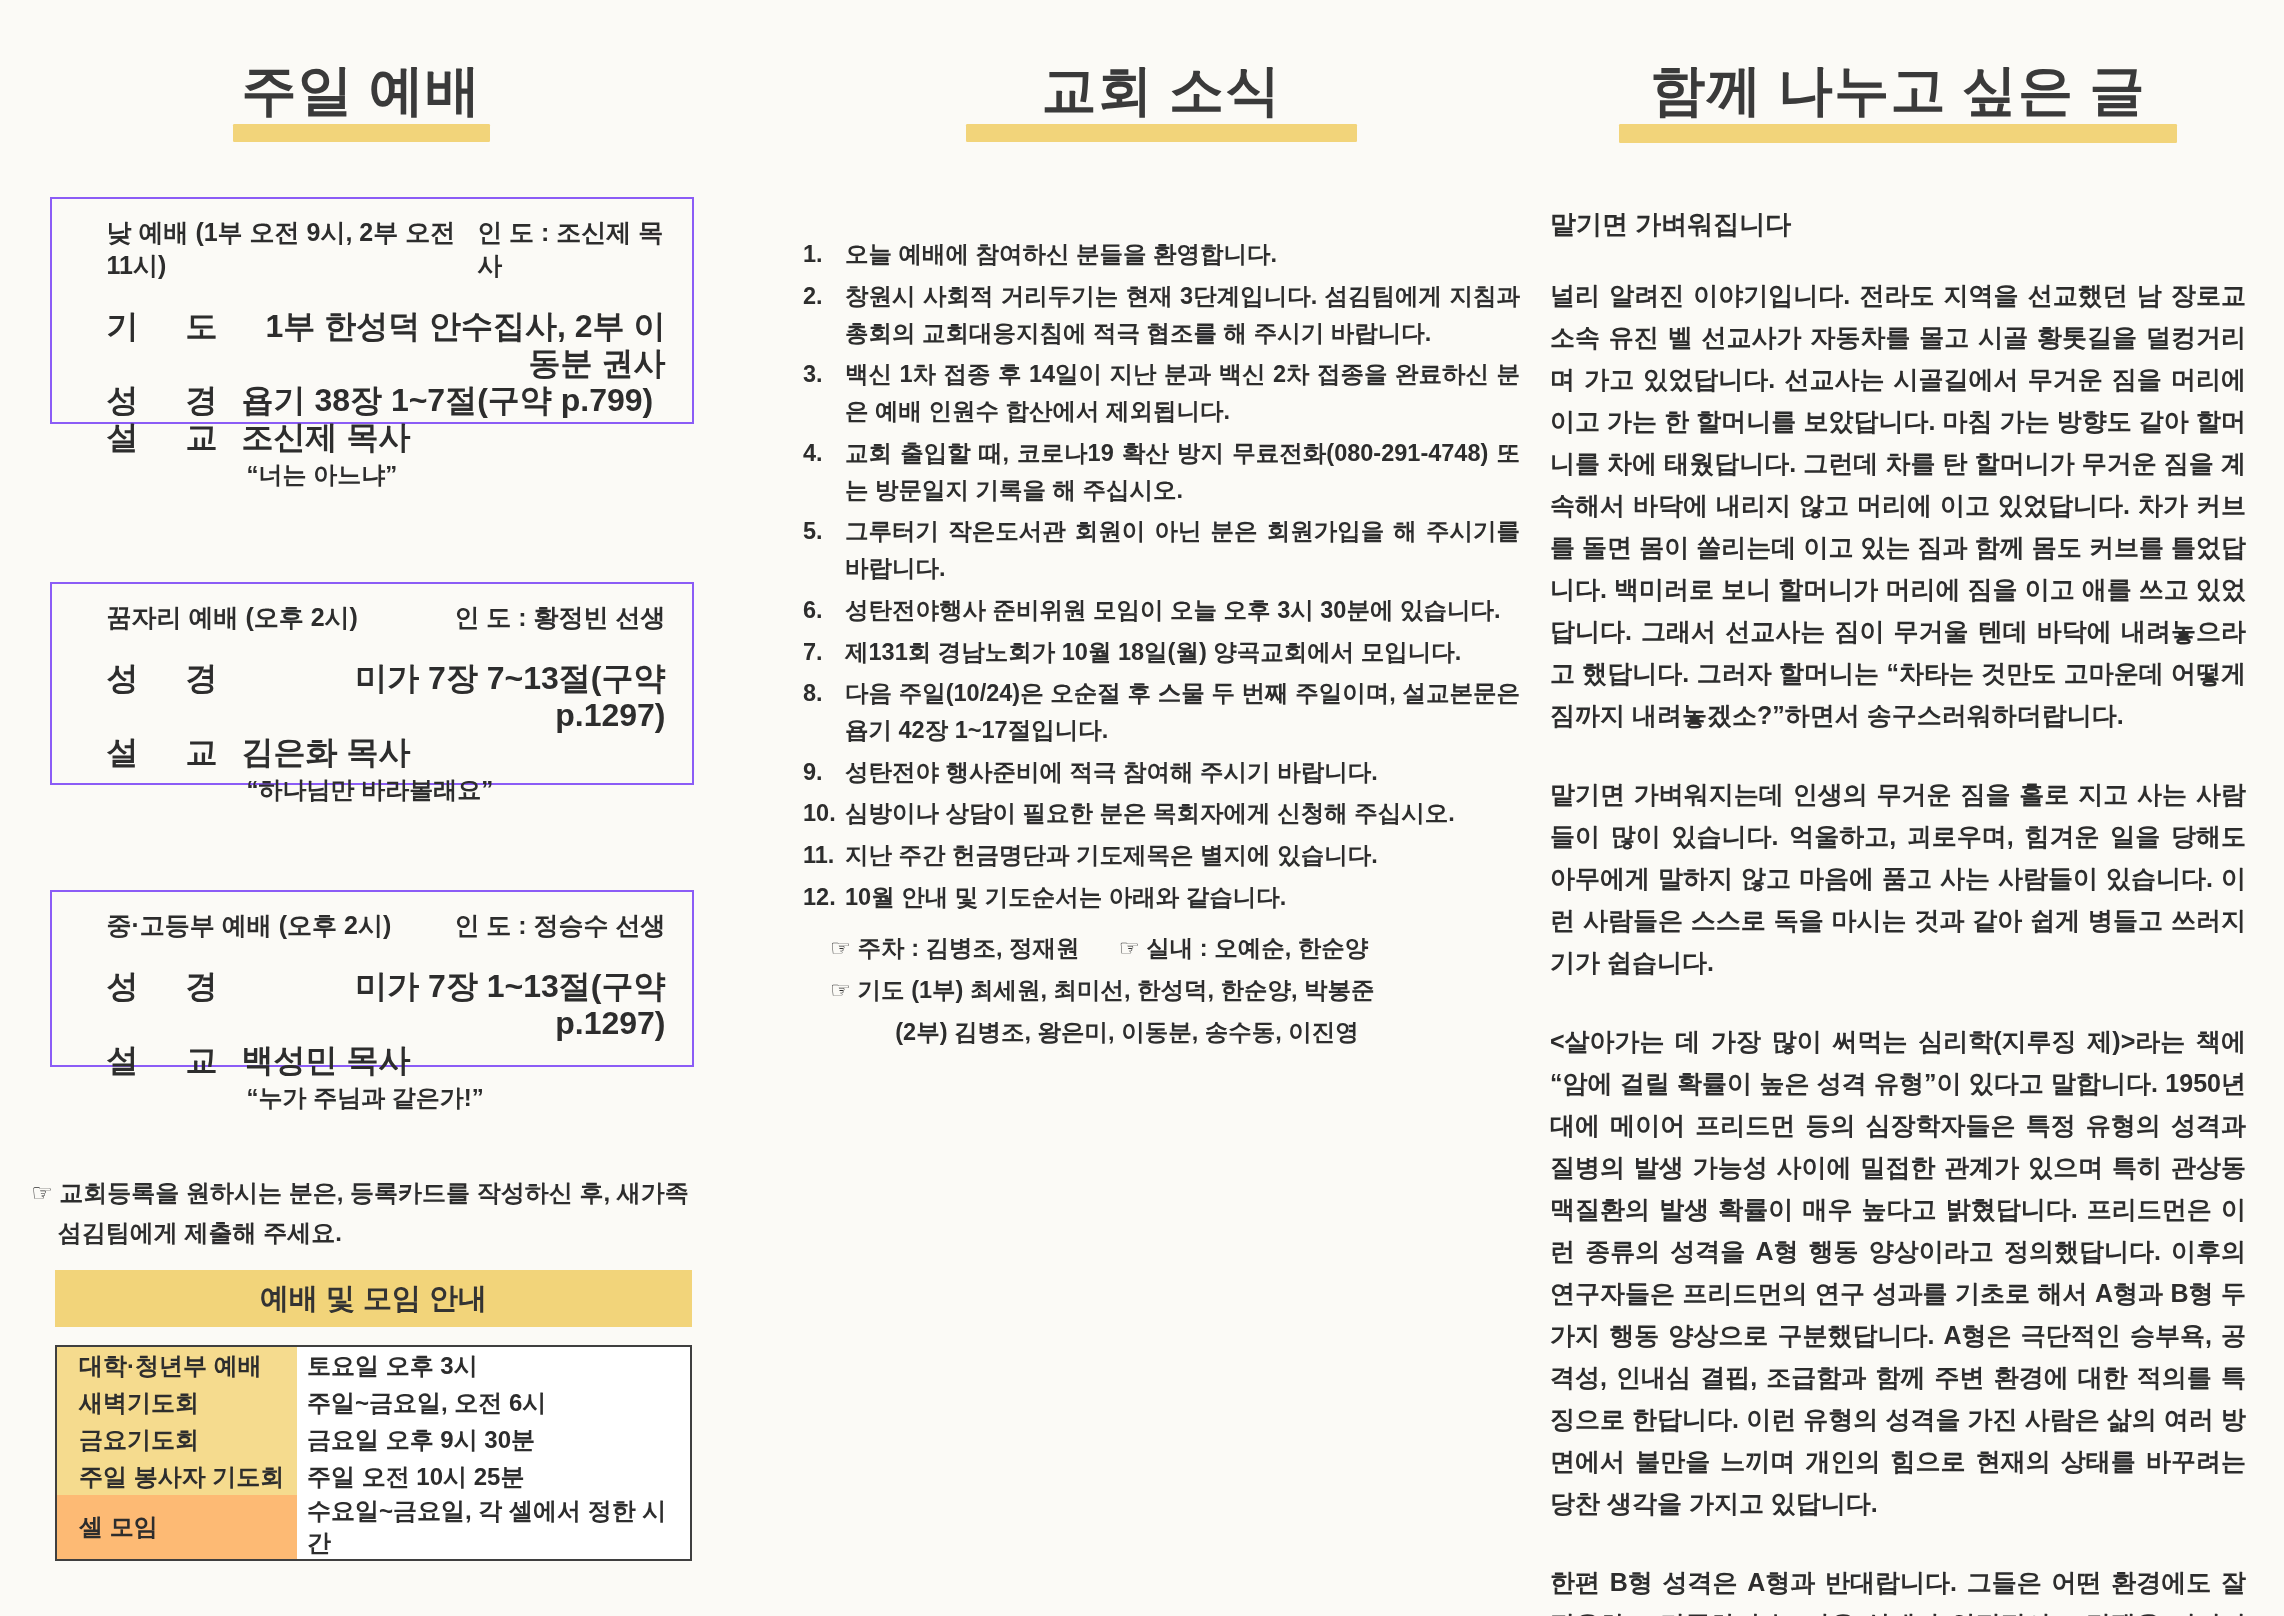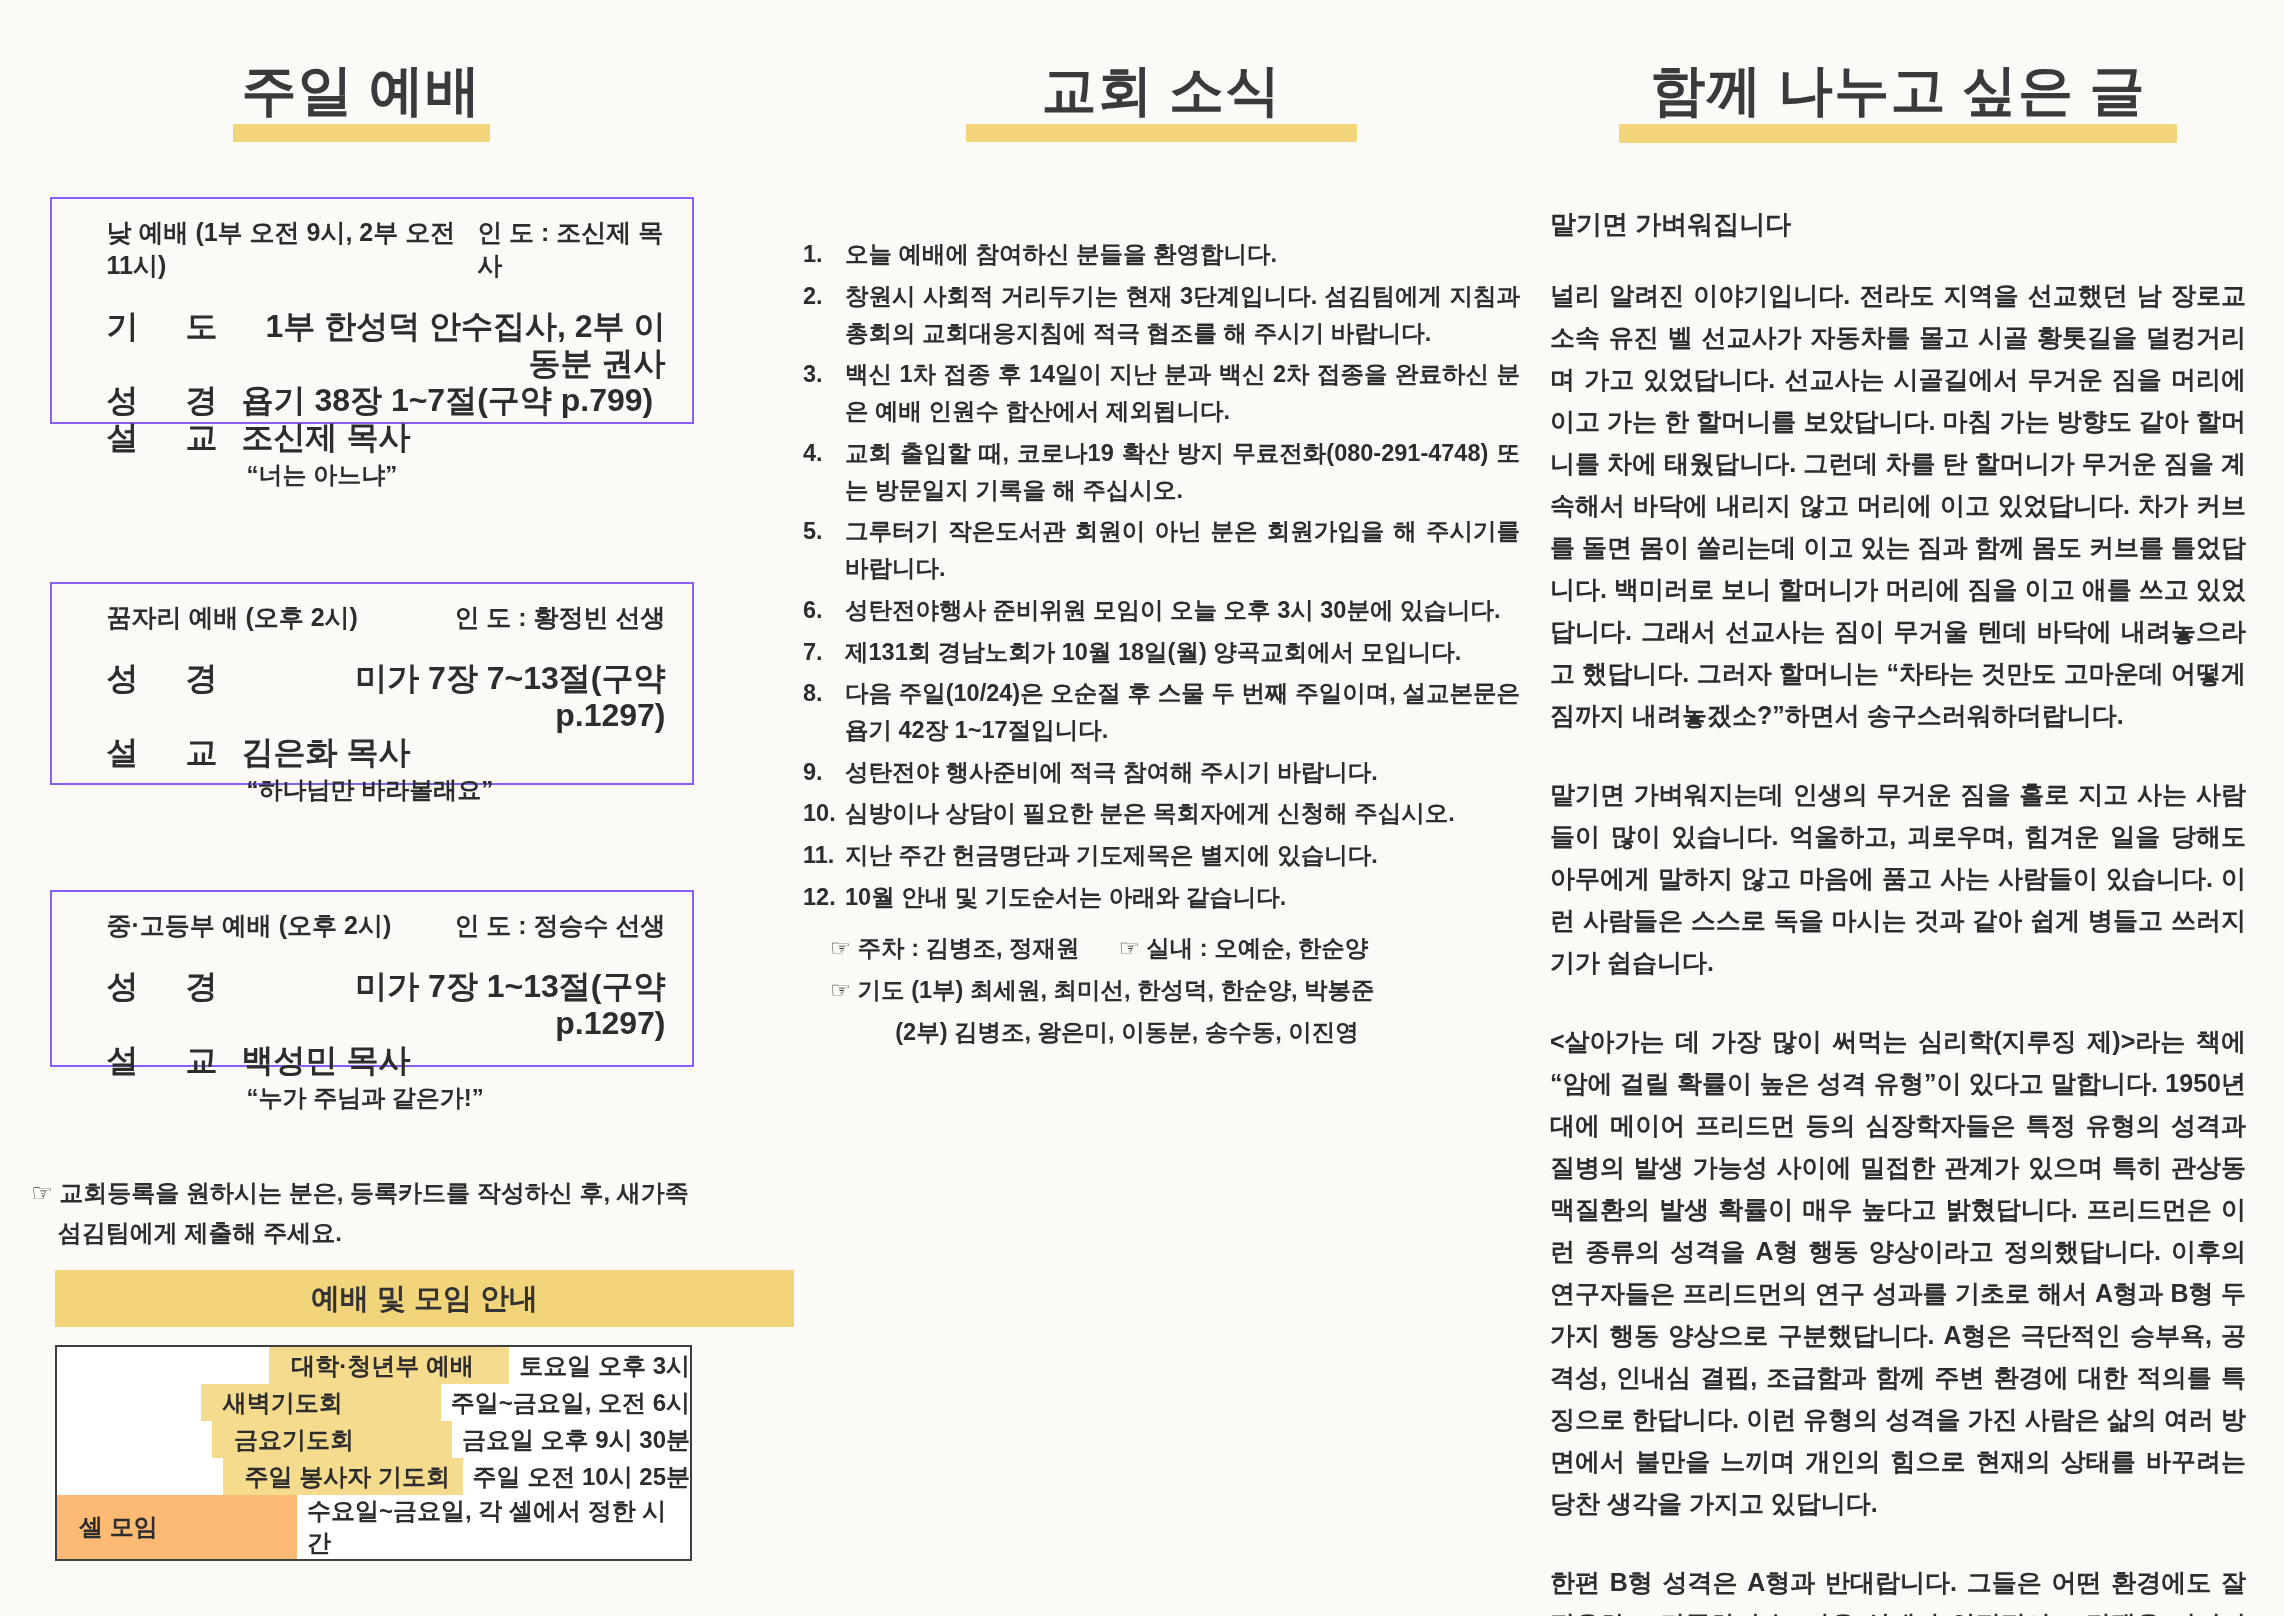"예배 및 모임 안내" .banner { width: 739px -> 637px }
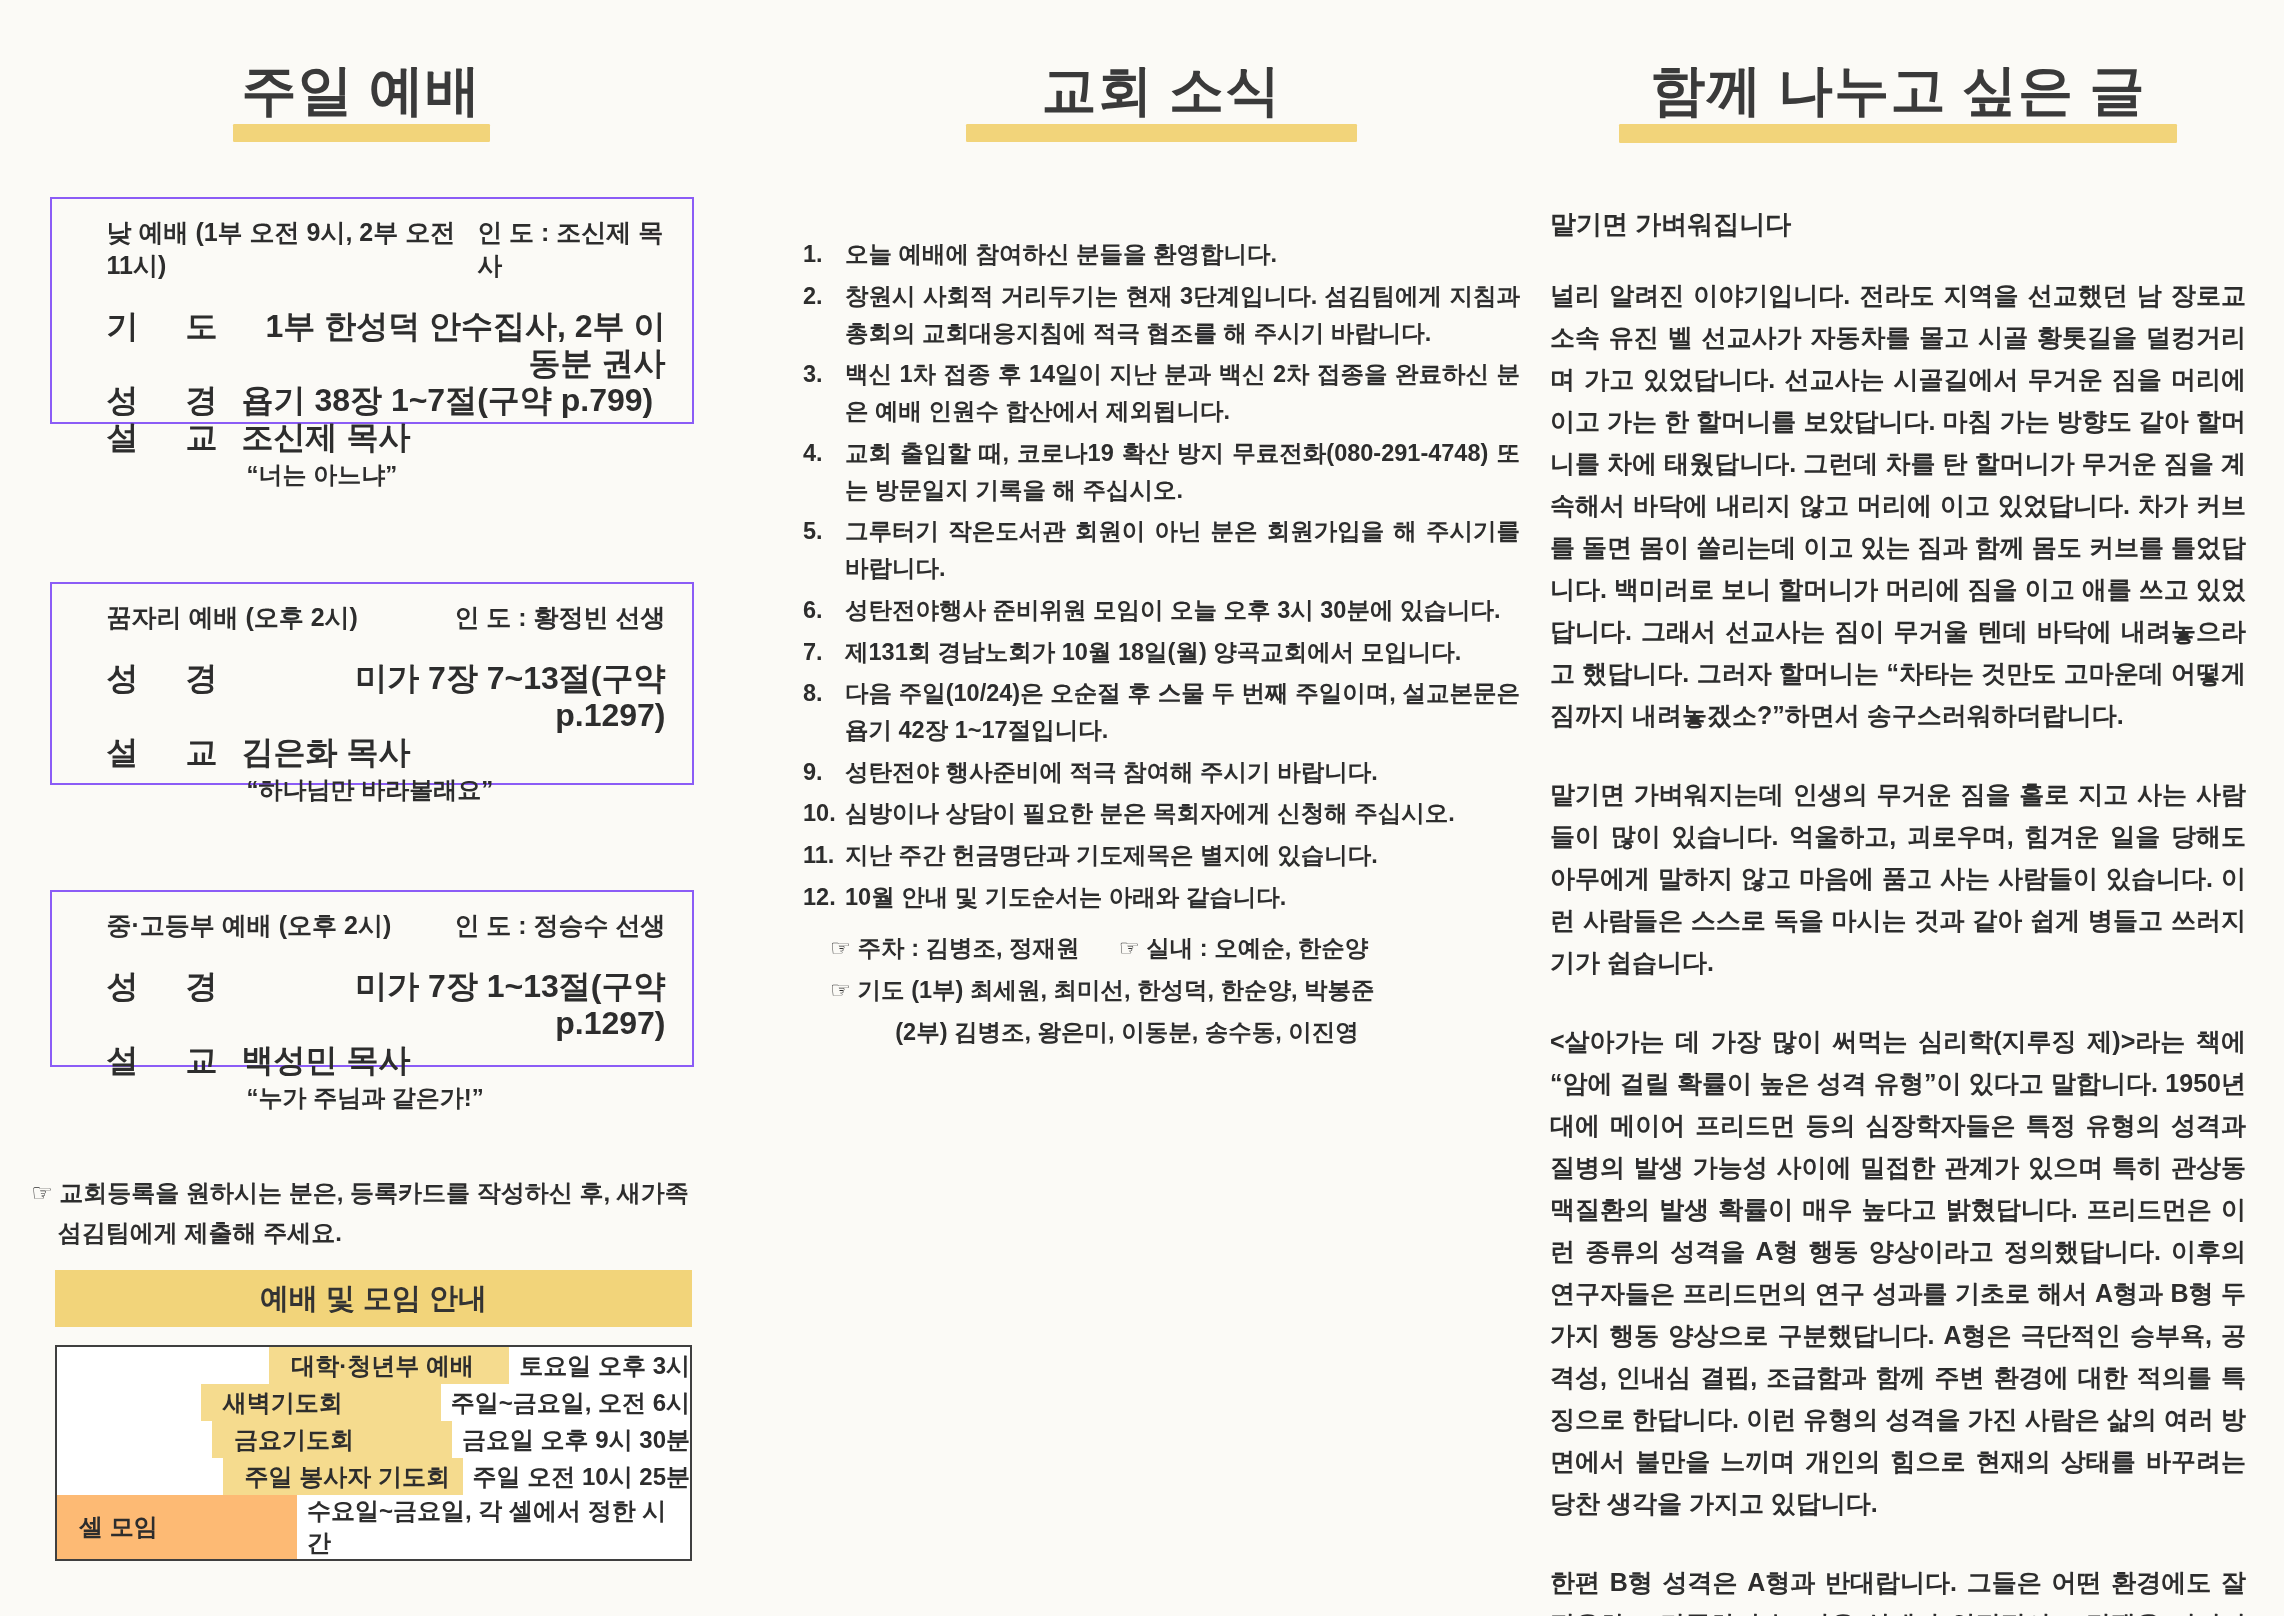"대학·청년부 예배" .gtable .trow { justify-content: flex-end -> none }
